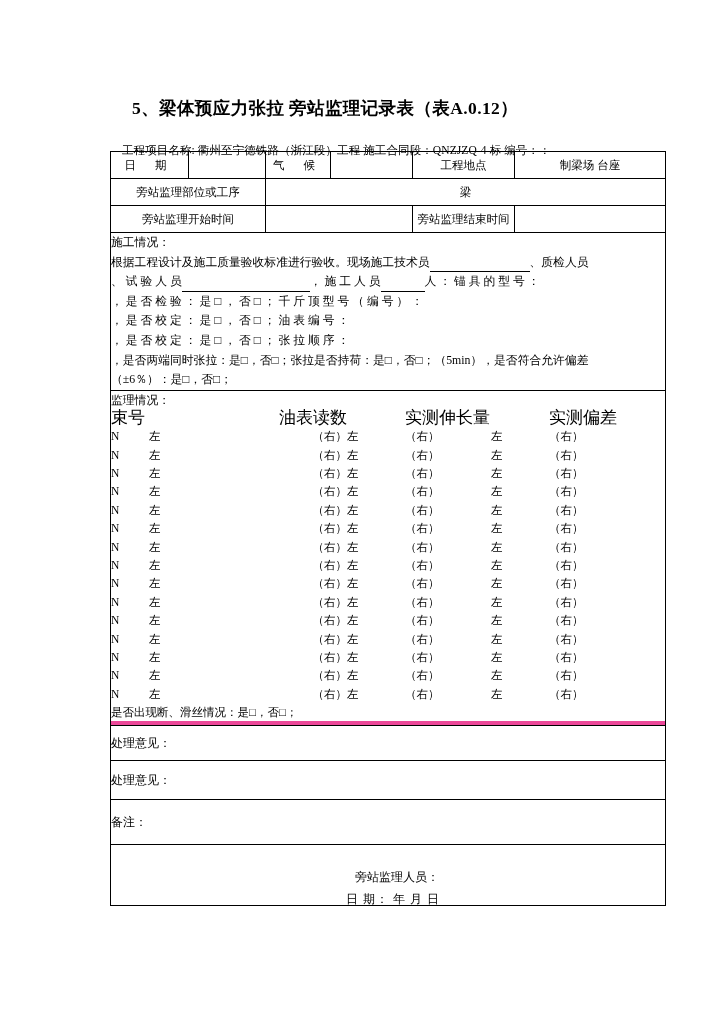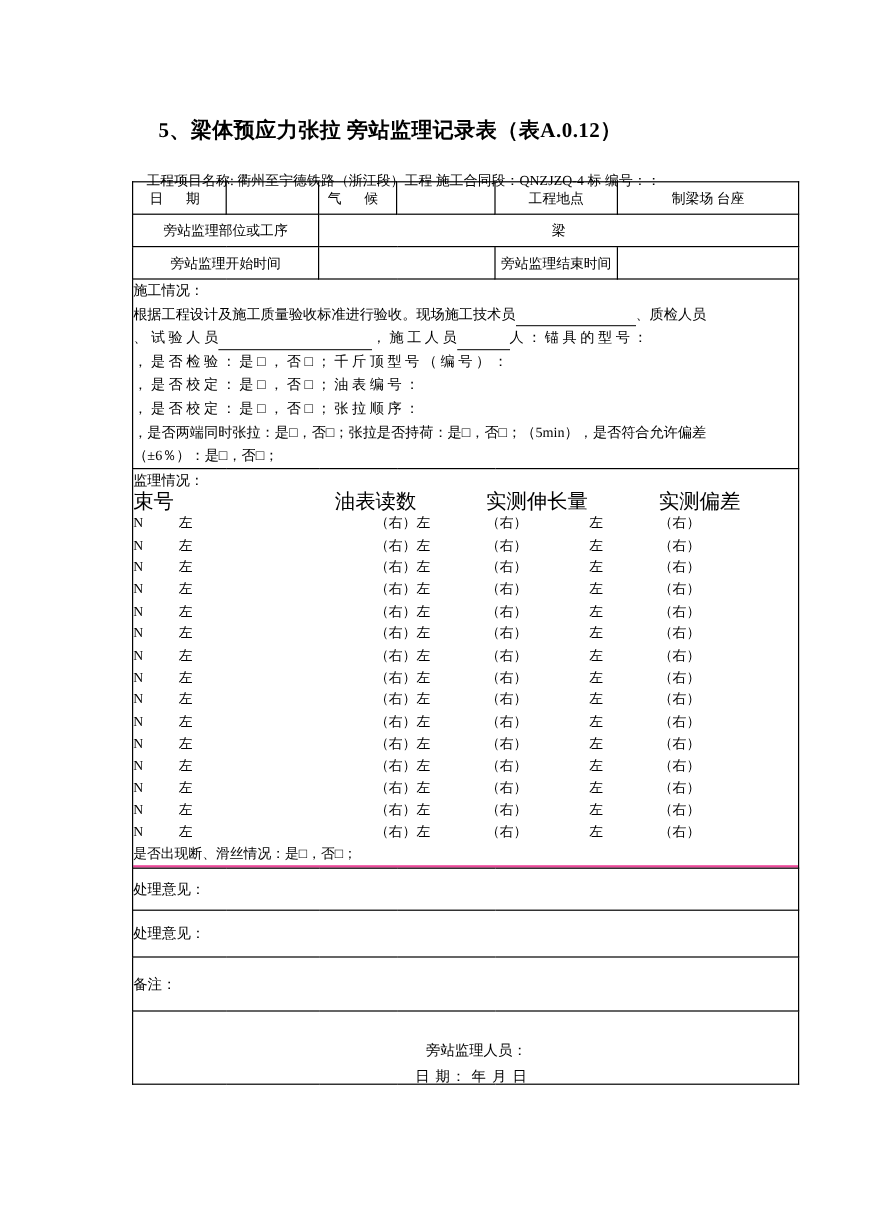"是否出现断、滑丝情况：是□，否□；" .note-line { border-bottom: 2px solid #ec4899 -> 4px solid #ec4899 }
